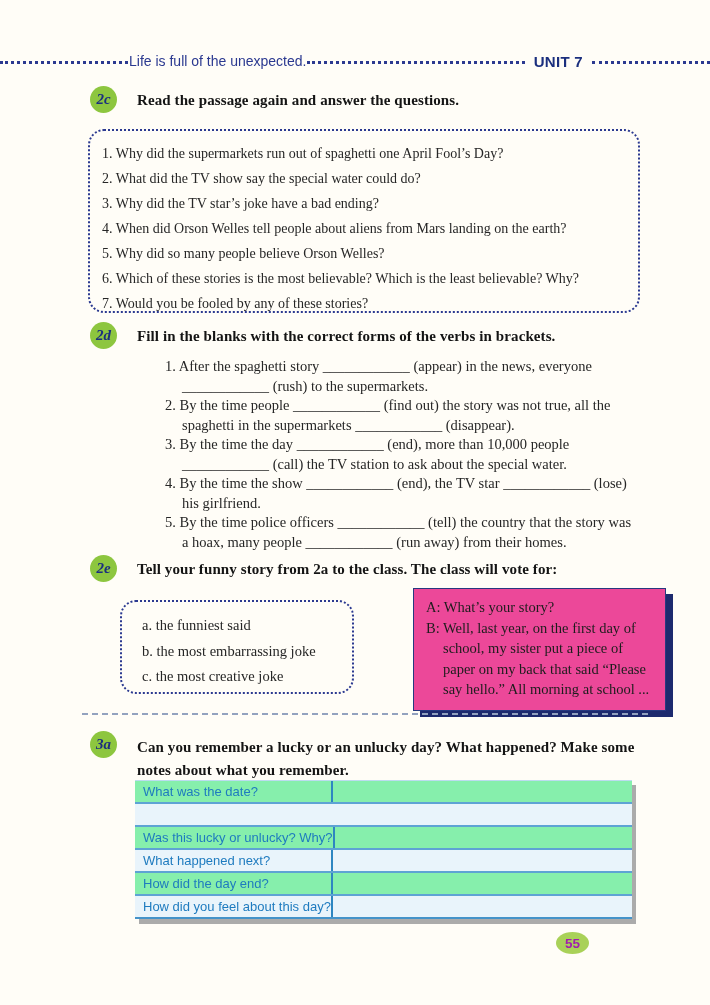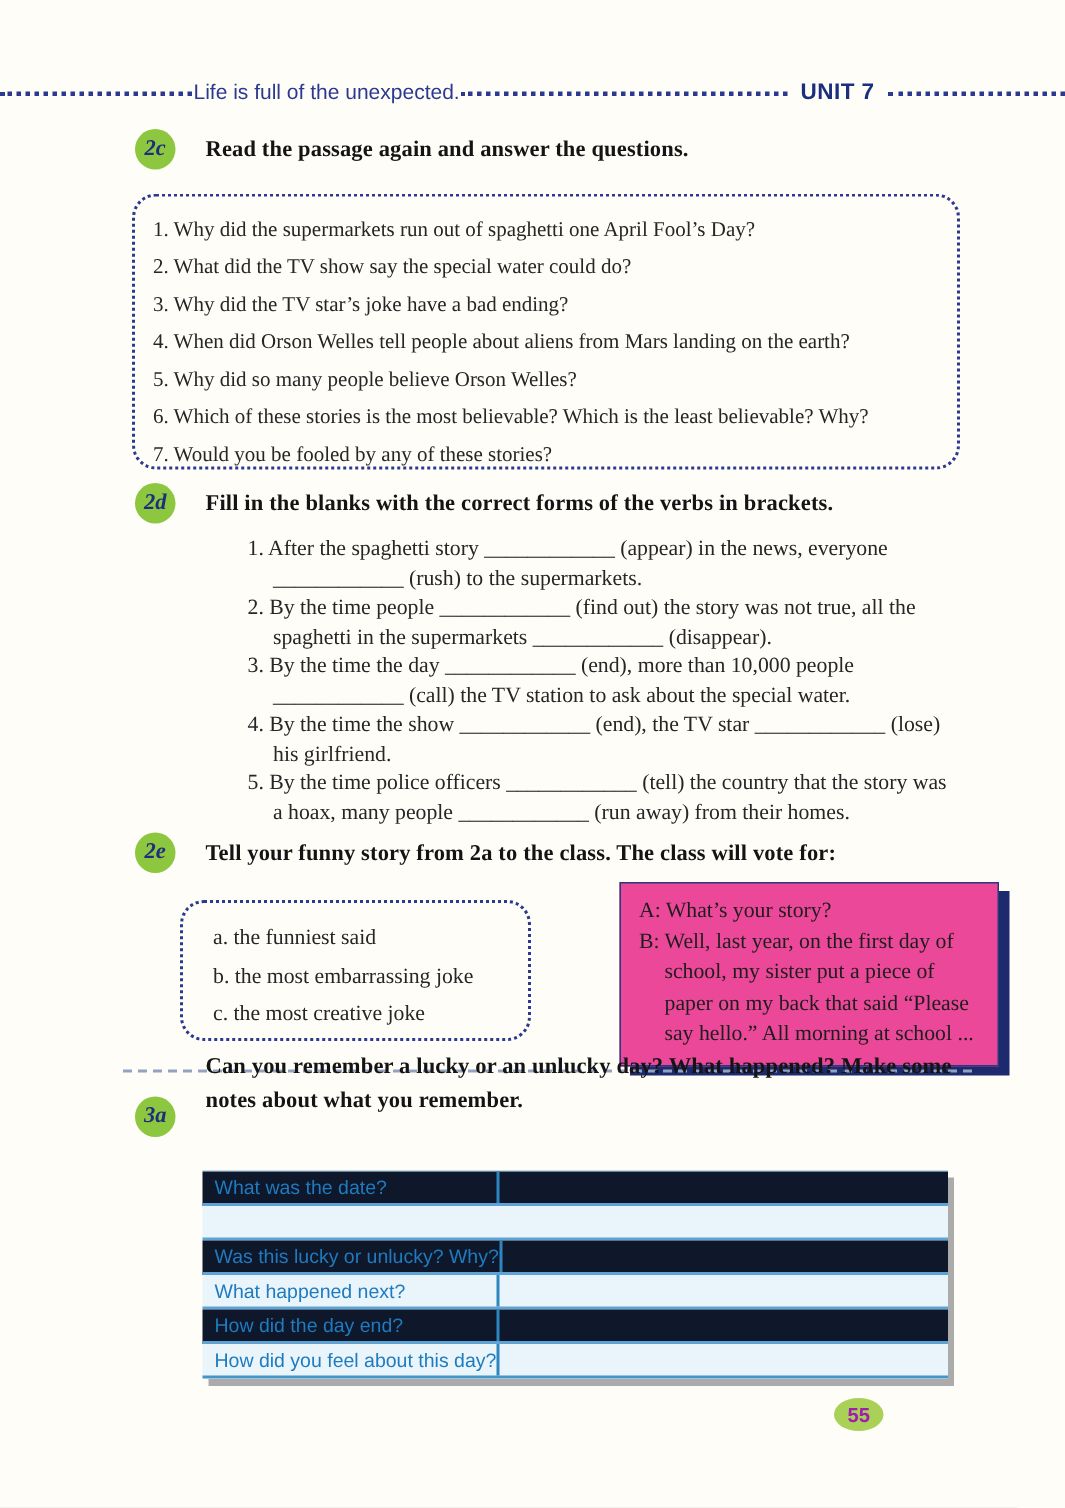"Can you remember a lucky" .h3a { top: 700px -> 736px }
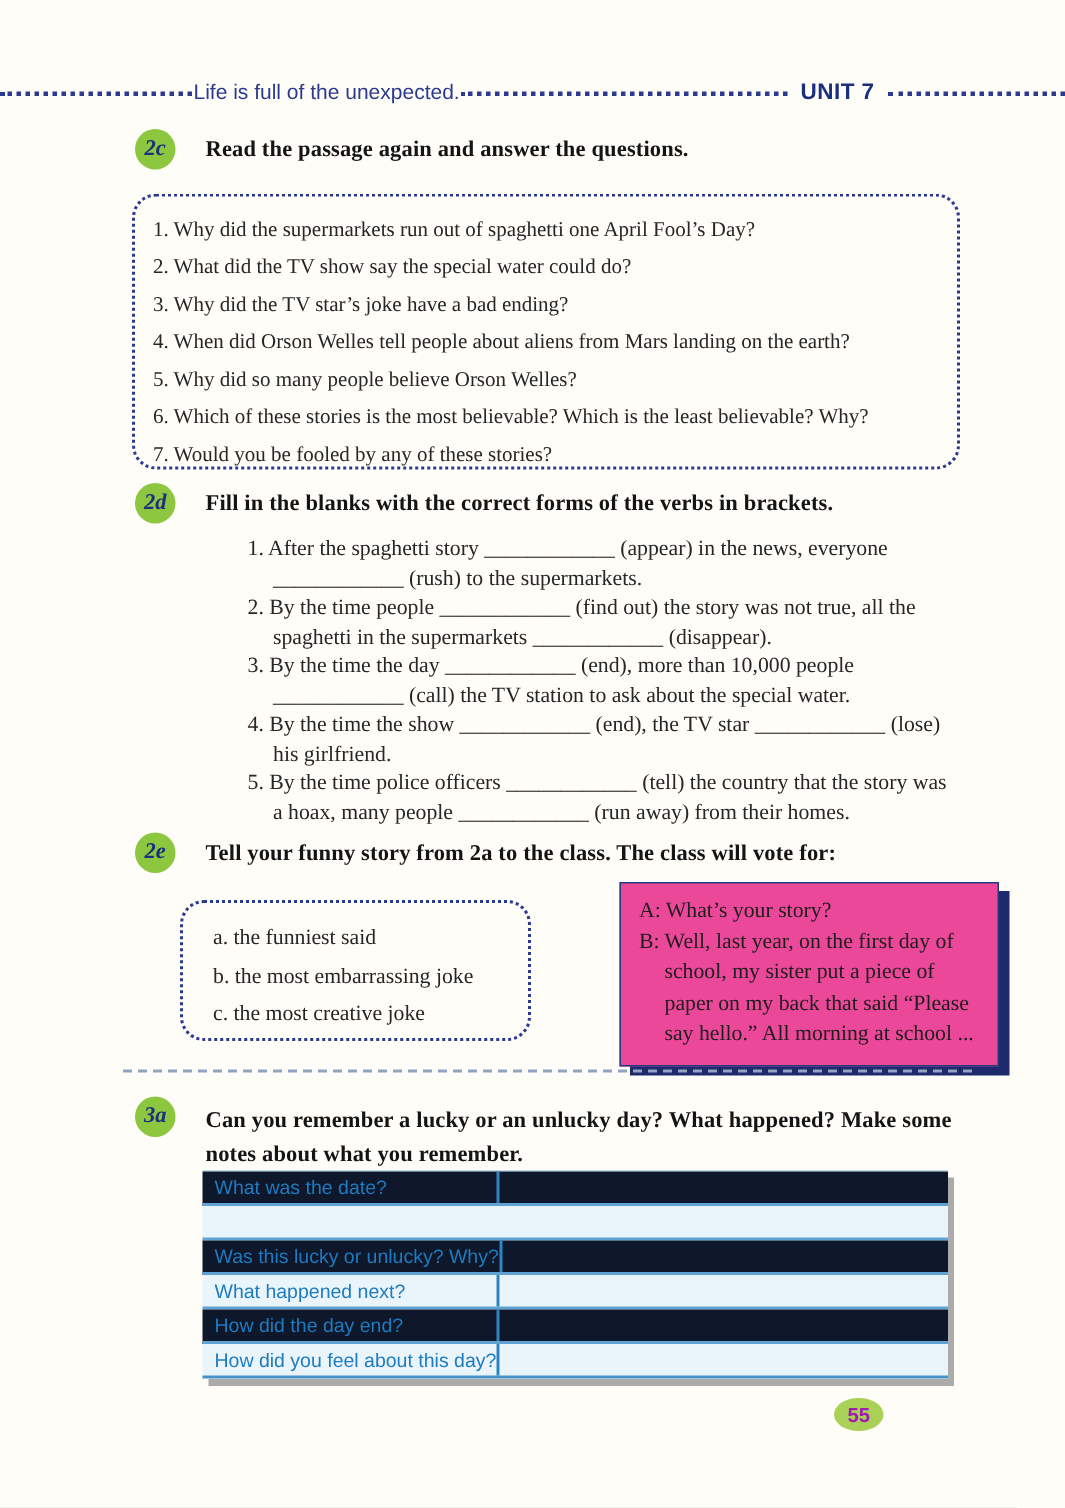"What was the date?" .tr.odd { background: #0f172a -> #86efac }
